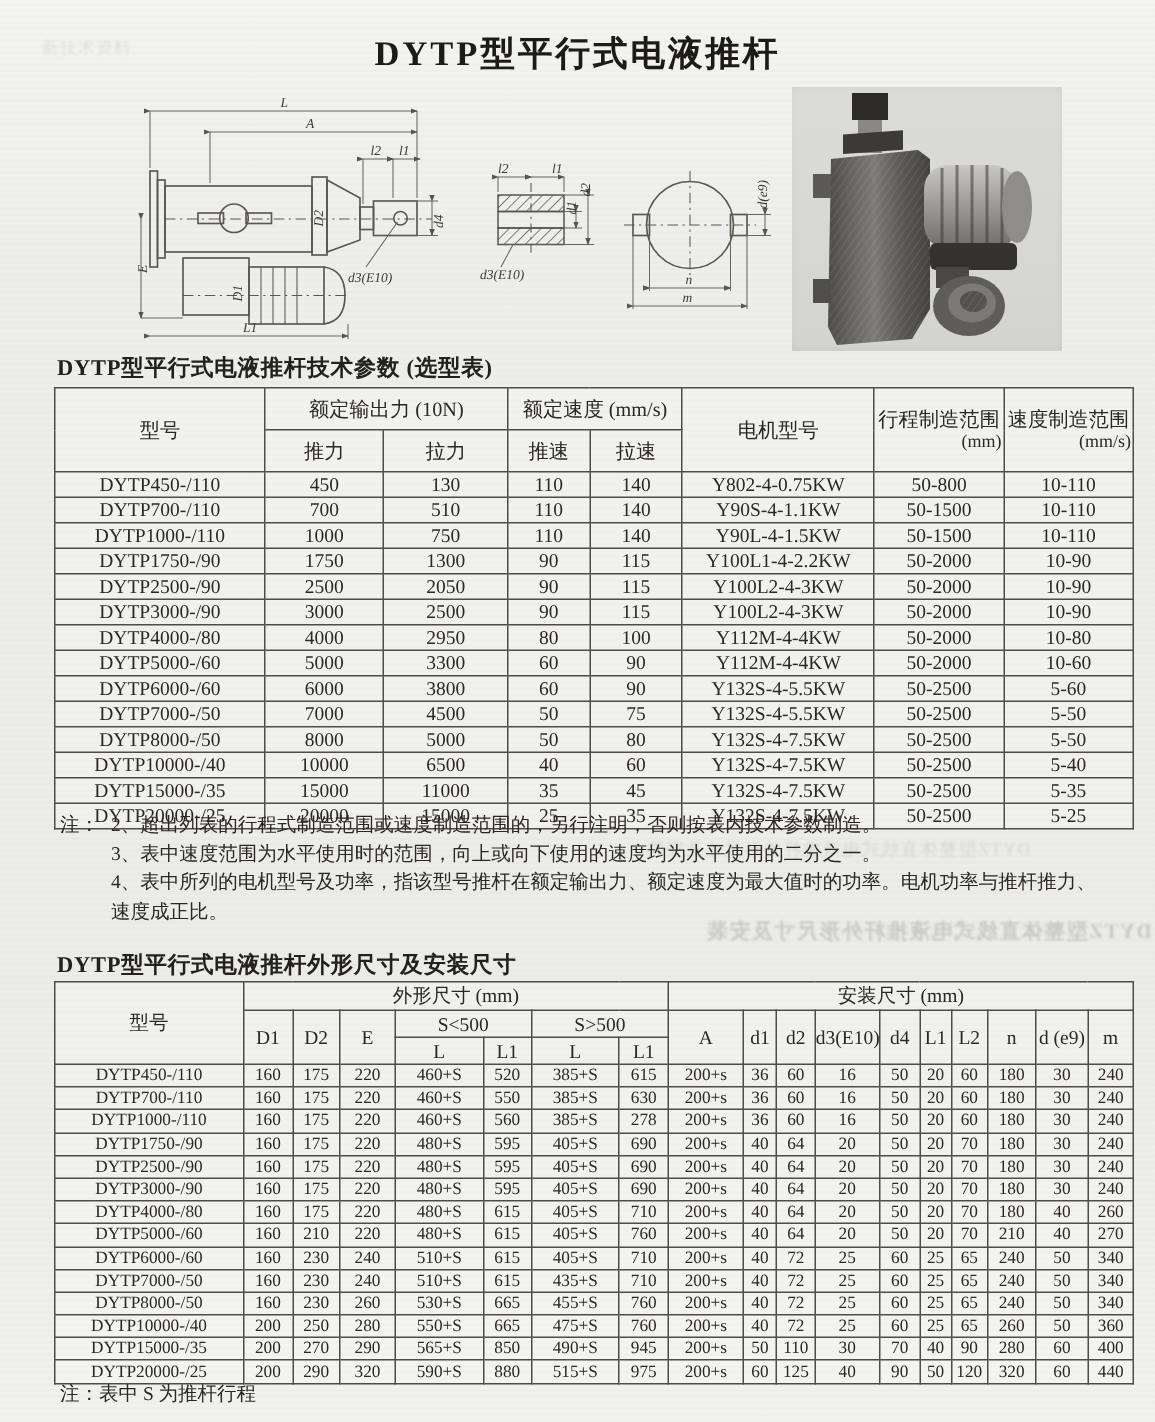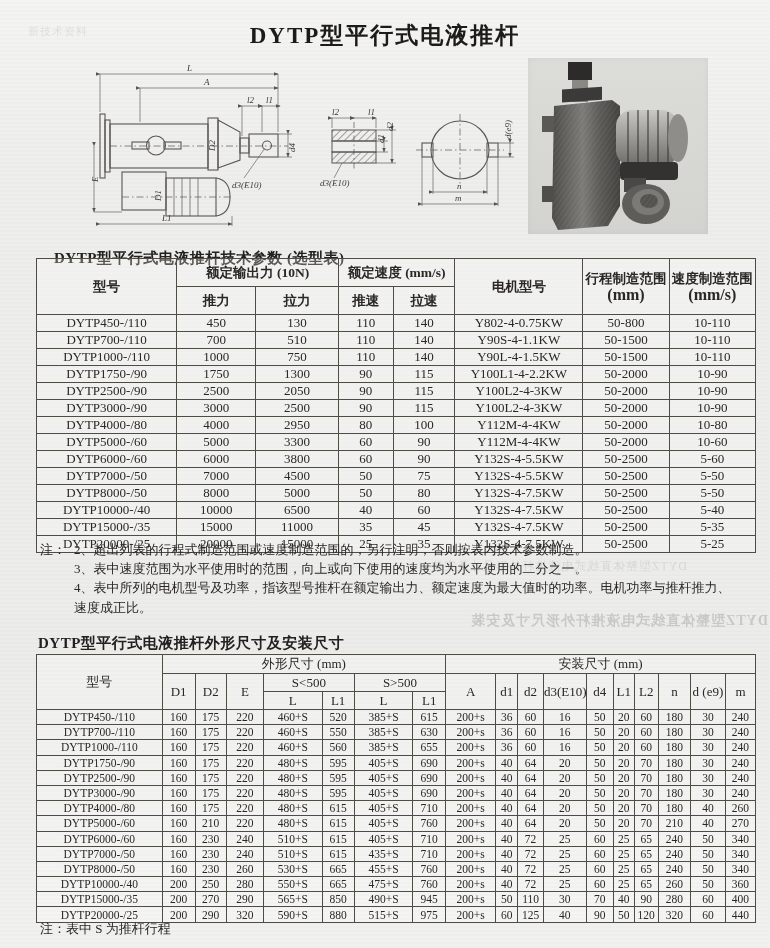"DYTP型平行式电液推杆技术参数 (选型表)" .sec-title.t1 { margin-left: 16px -> none; top: 249px -> 236px }
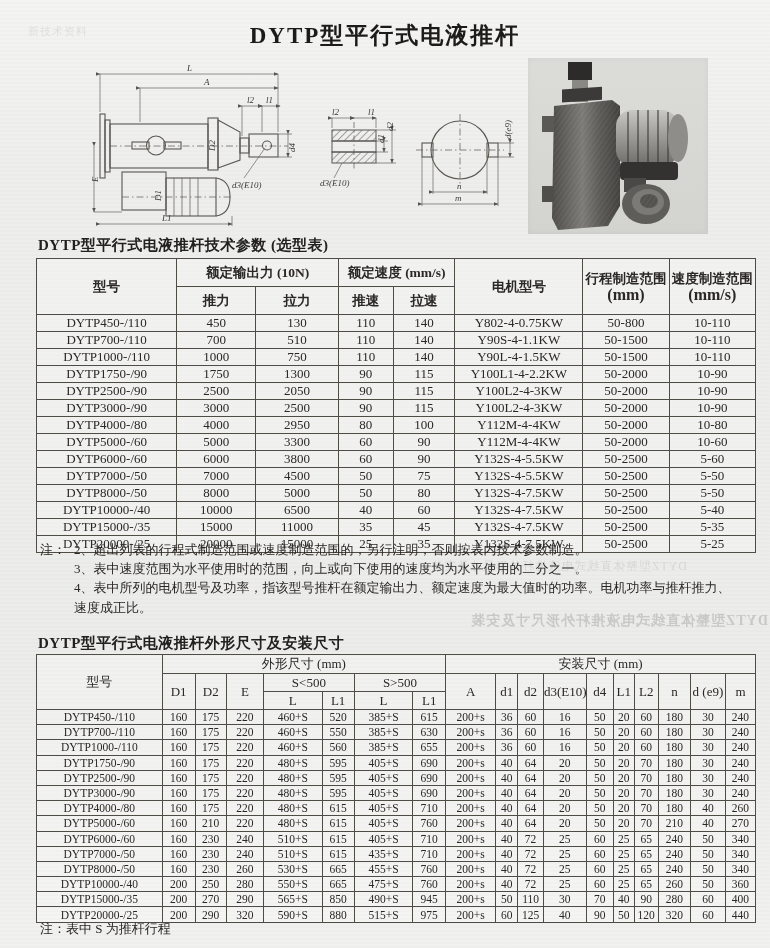"额定输出力 (10N)" table.tb1 th { font-weight: bold -> none }
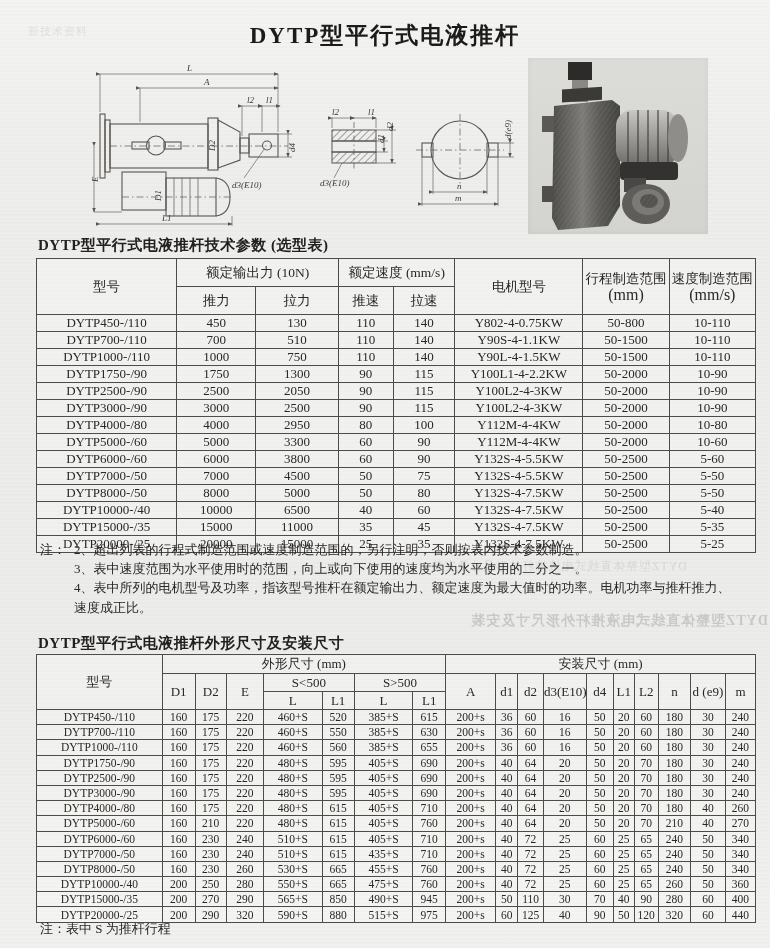"(mm)" .unit { font-size: 16px -> 12px; text-align: none -> right }
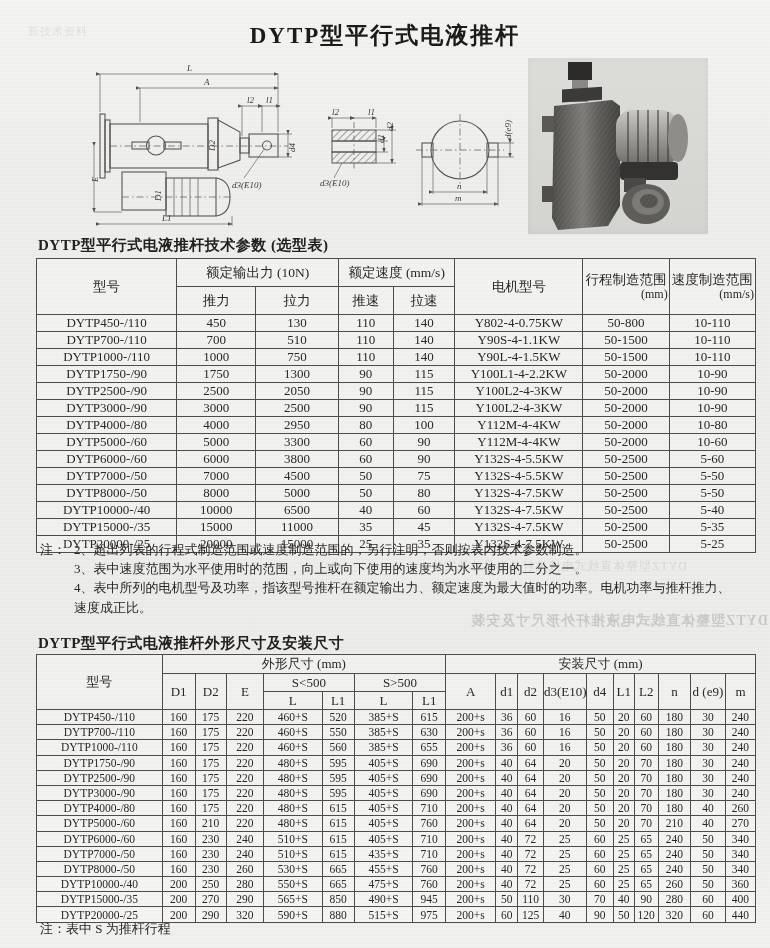"655" td { text: 655 -> 278 }
